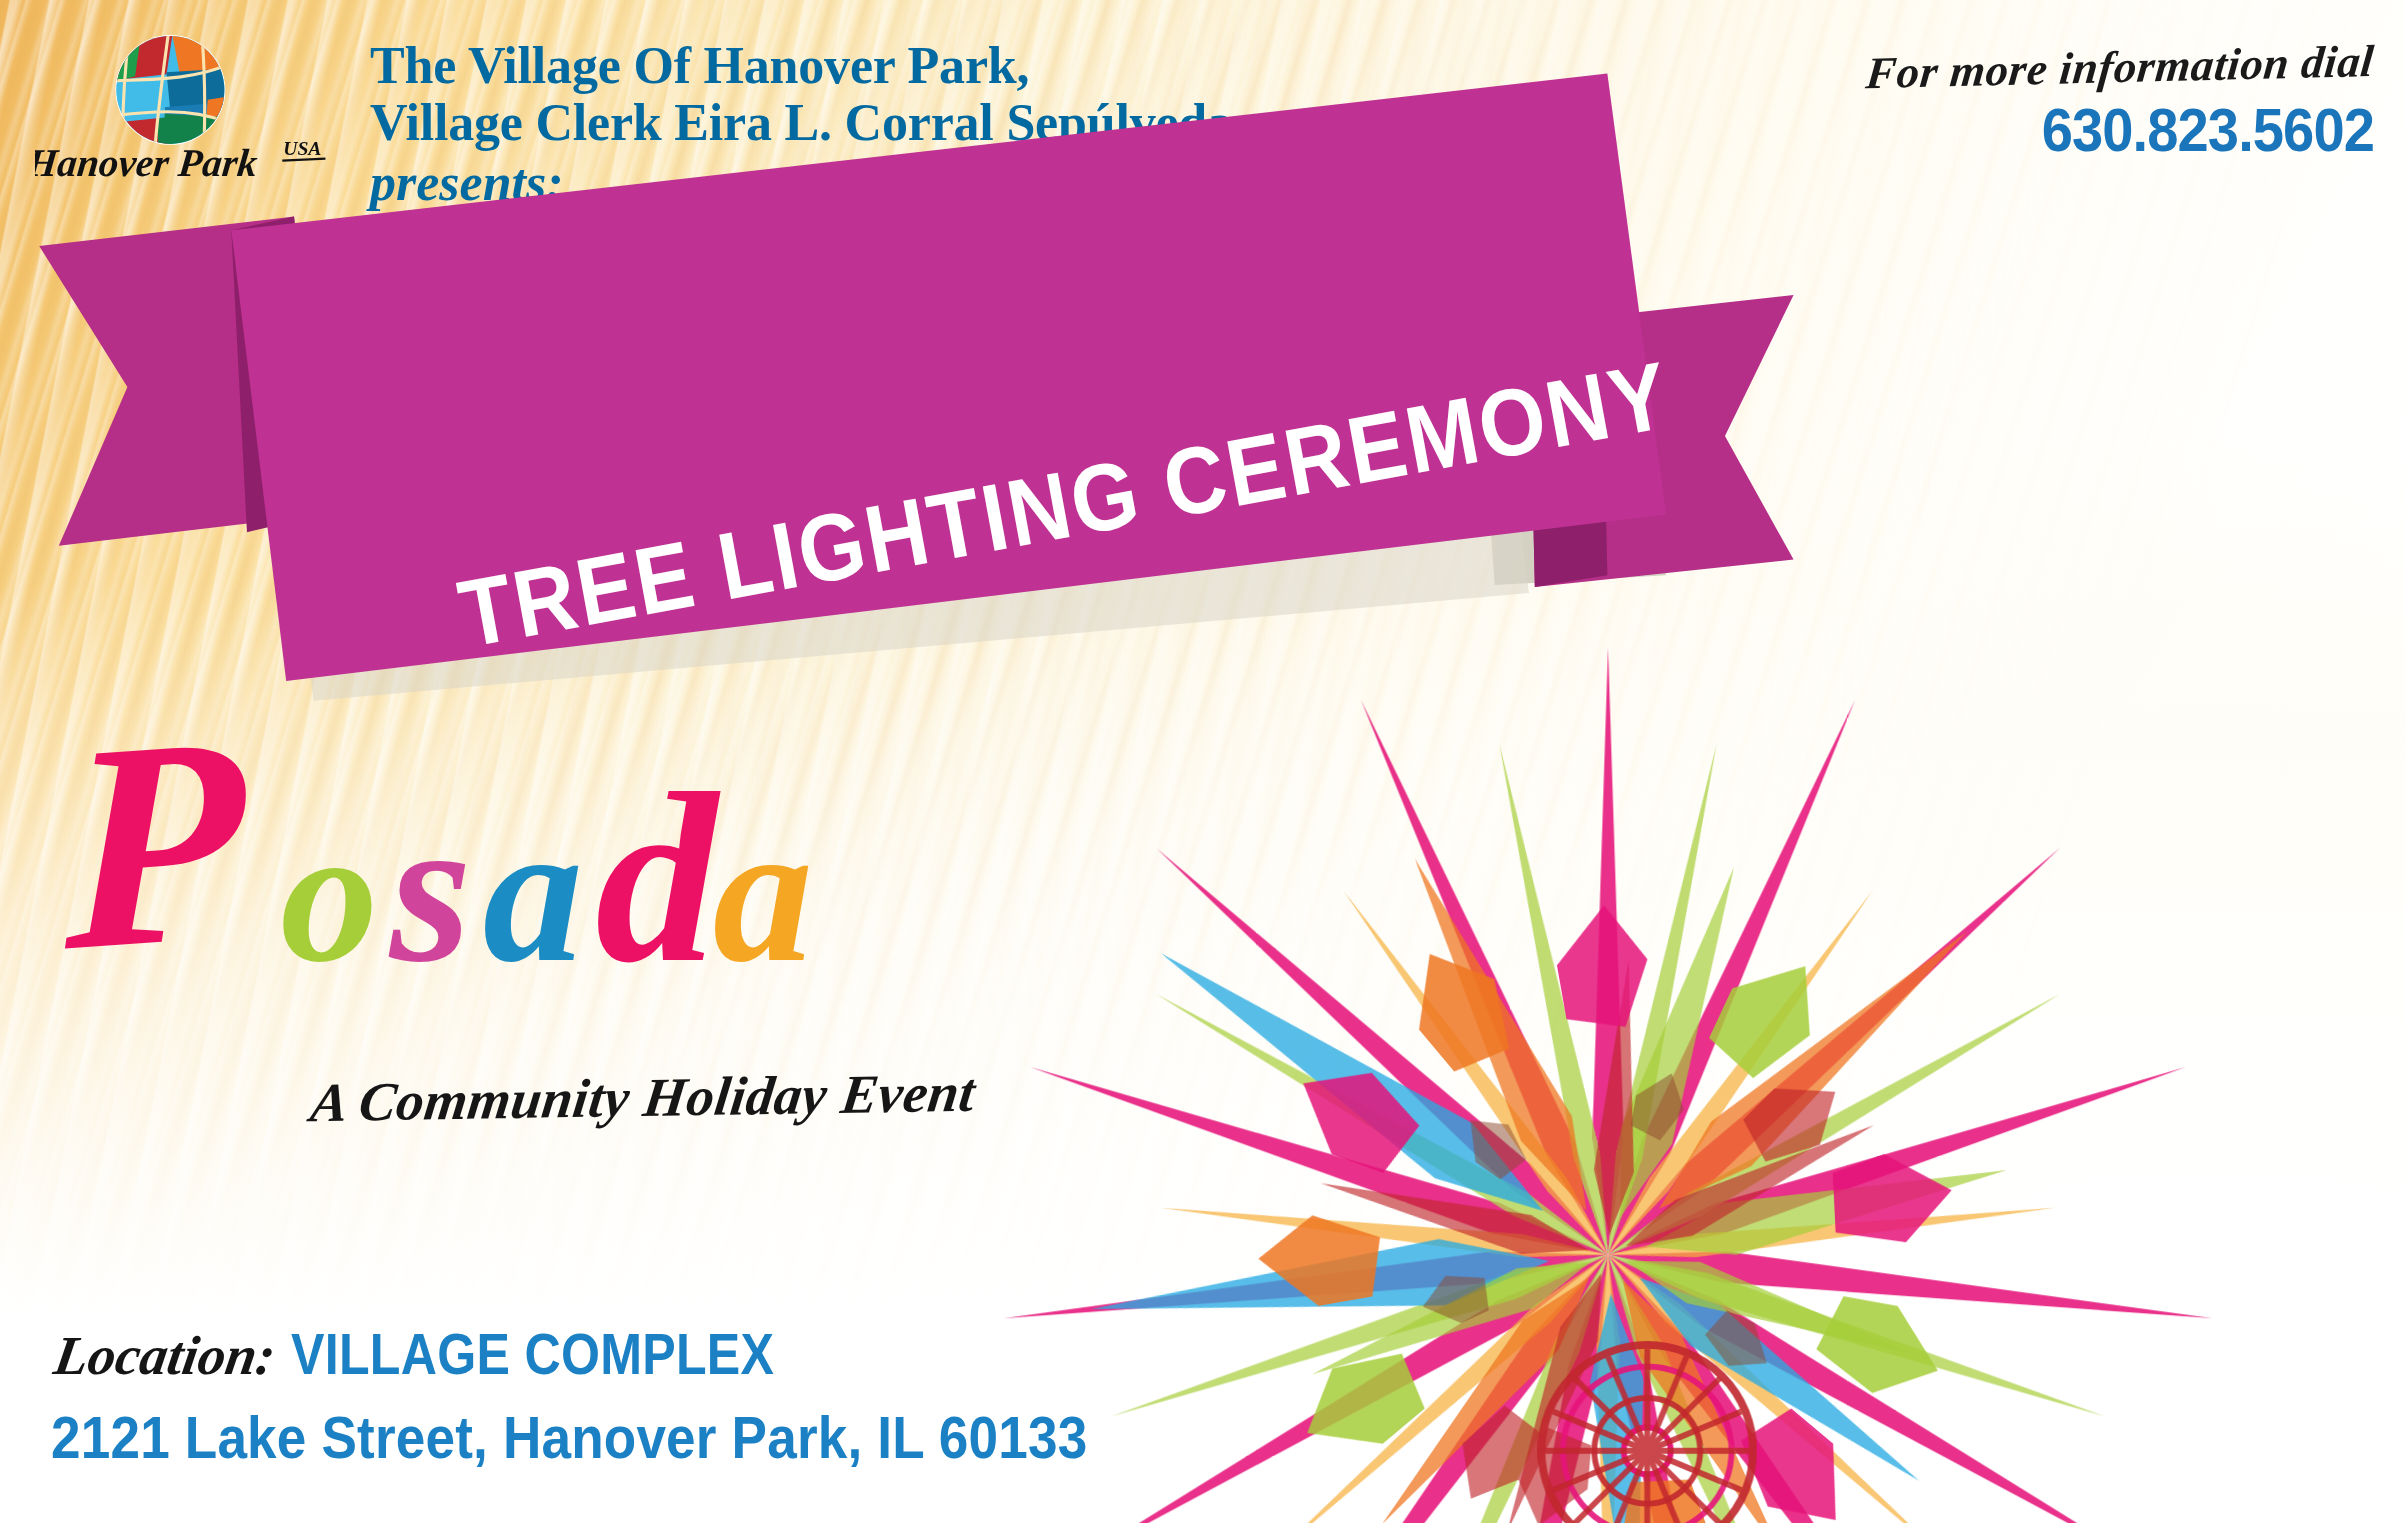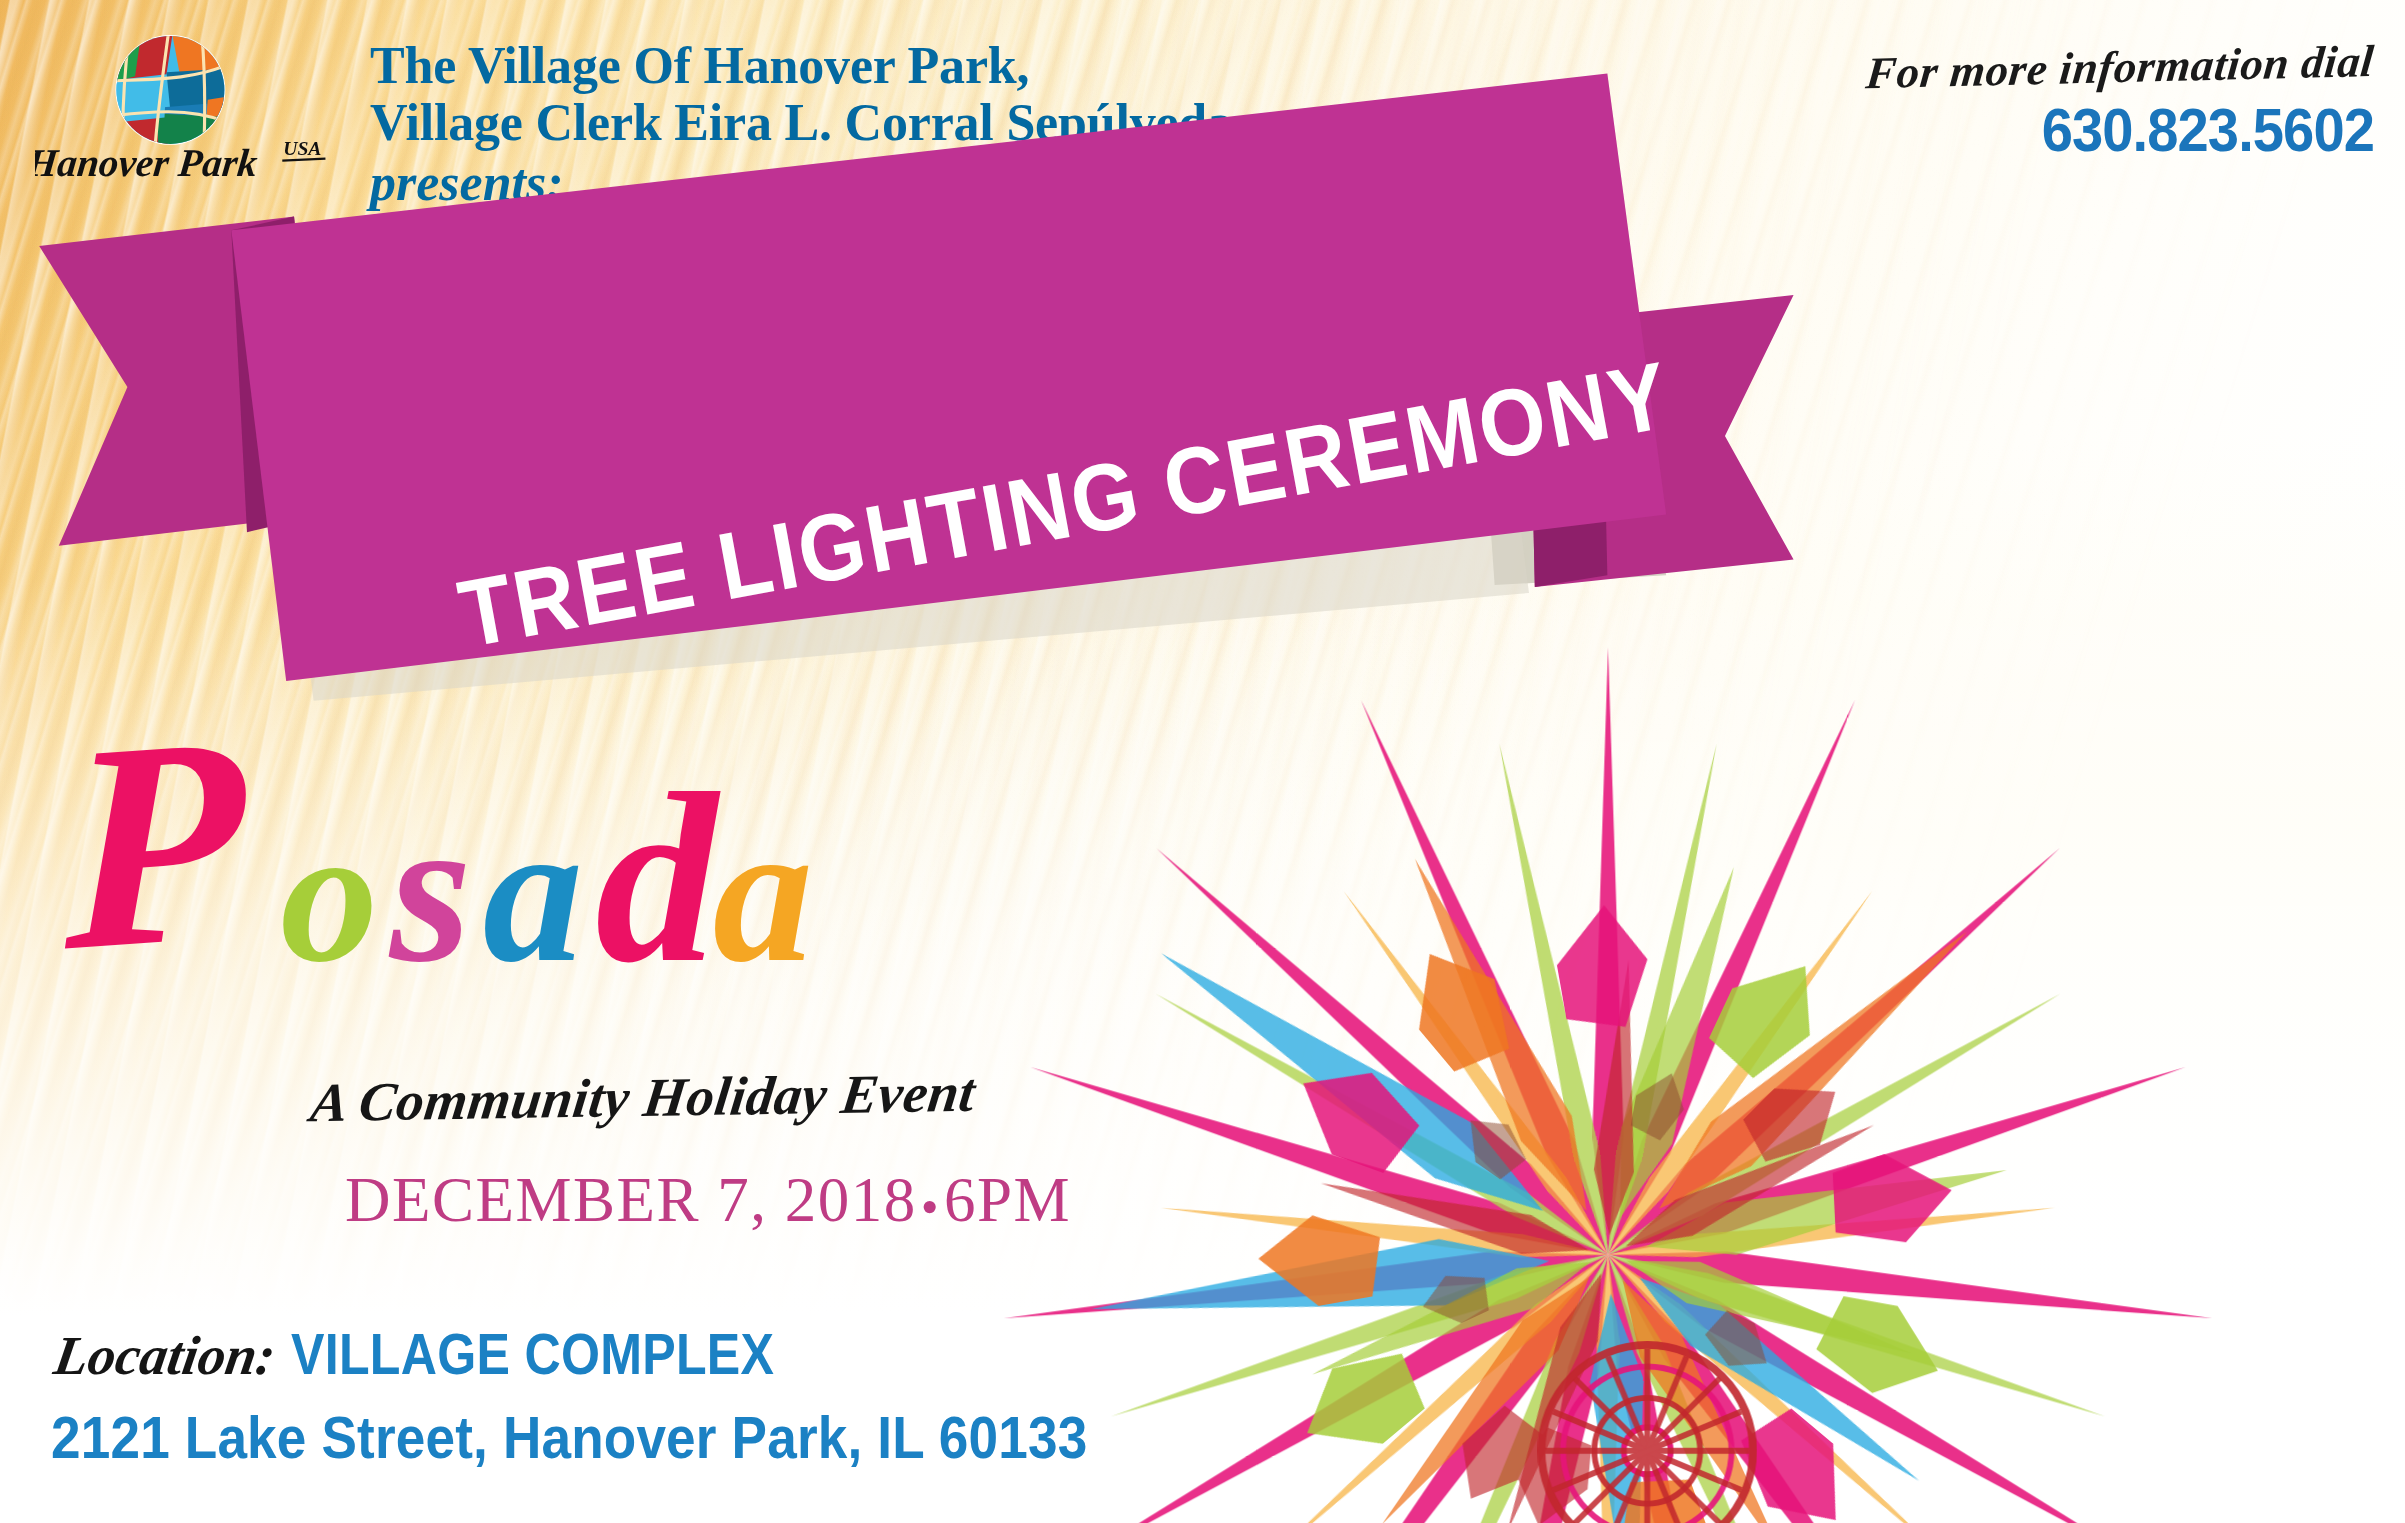"DECEMBER 7, 2018•6PM" div.date { html: <div> <span>DECEMBER 7, 2018</span><span>•</span><span>6PM</span> </div> -> none }
